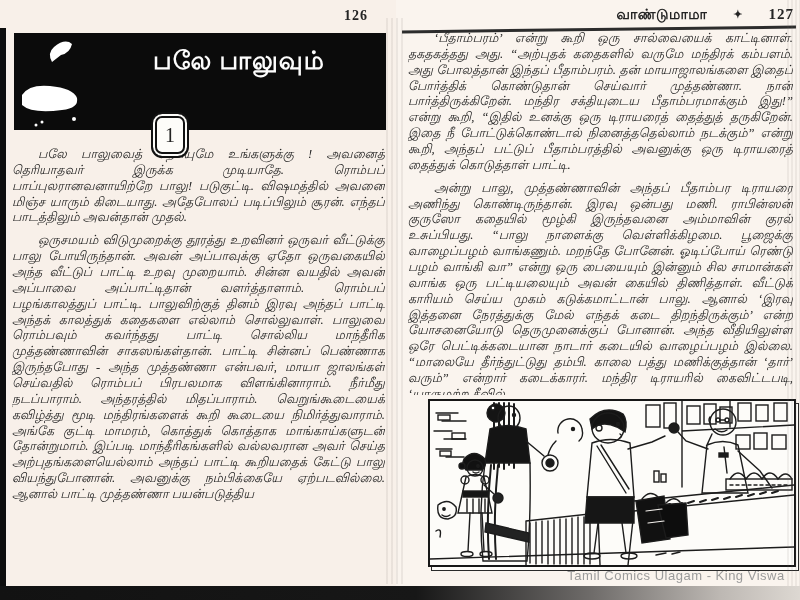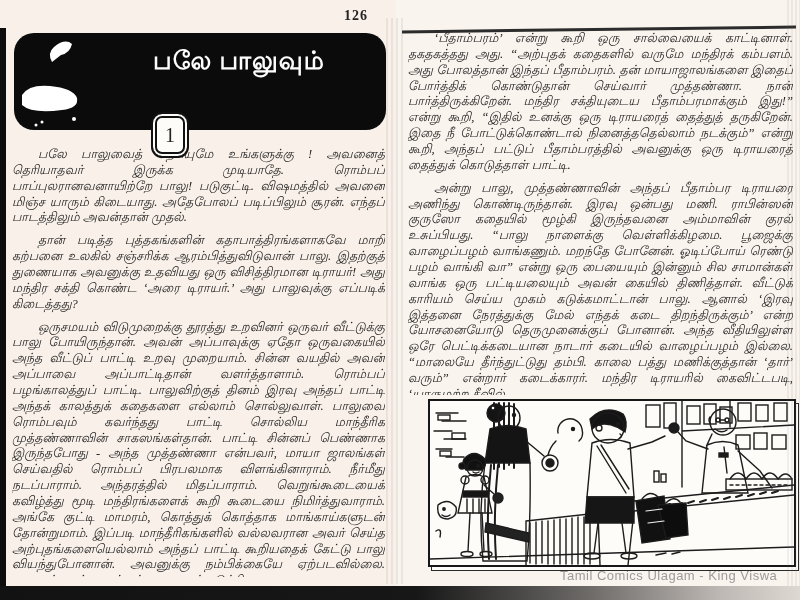"வாண்டுமாமா" div.runhead { html: none -> <div> <span>வாண்டுமாமா</span> <span>✦</span> <span>127</span> </div> }
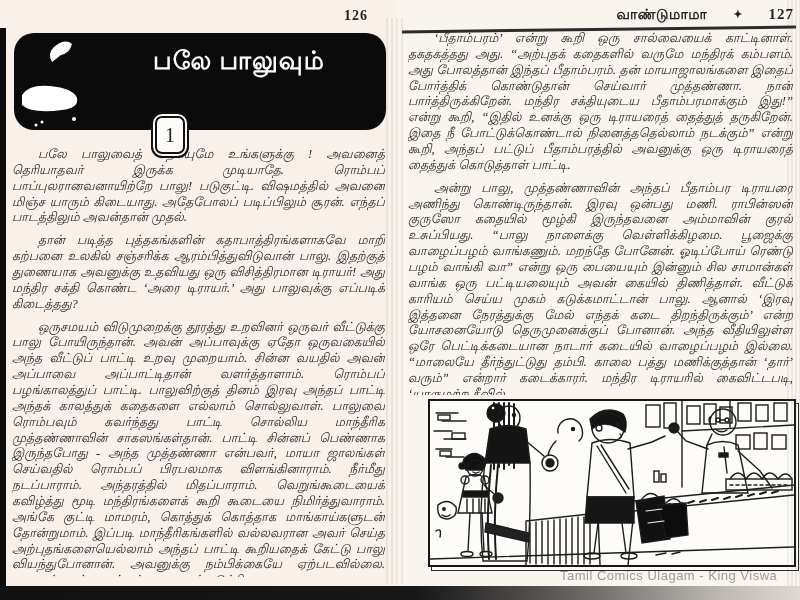"பலே பாலுவும்" .title-box { border-radius: 20px -> none }
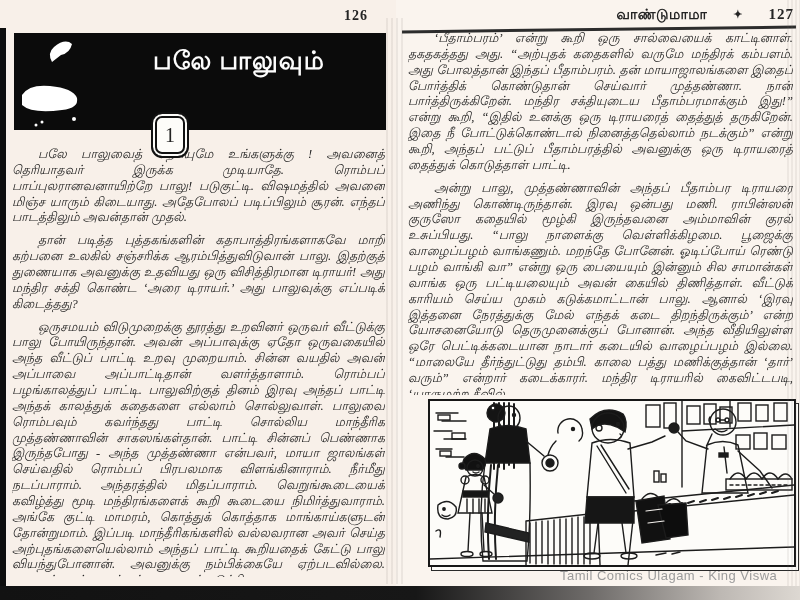"தான் படித்த புத்தகங்களின்" p { html: <p>தான் படித்த புத்தகங்களின் கதாபாத்திரங்களாகவே மாறி கற்பனை உலகில் சஞ்சரிக்க ஆரம்பித்துவிடுவான் பாலு. இதற்குத் துணையாக அவனுக்கு உதவியது ஒரு விசித்திரமான டிராயர்! அது மந்திர சக்தி கொண்ட ‘அரை டிராயர்.’ அது பாலுவுக்கு எப்படிக் கிடைத்தது?</p> -> none }
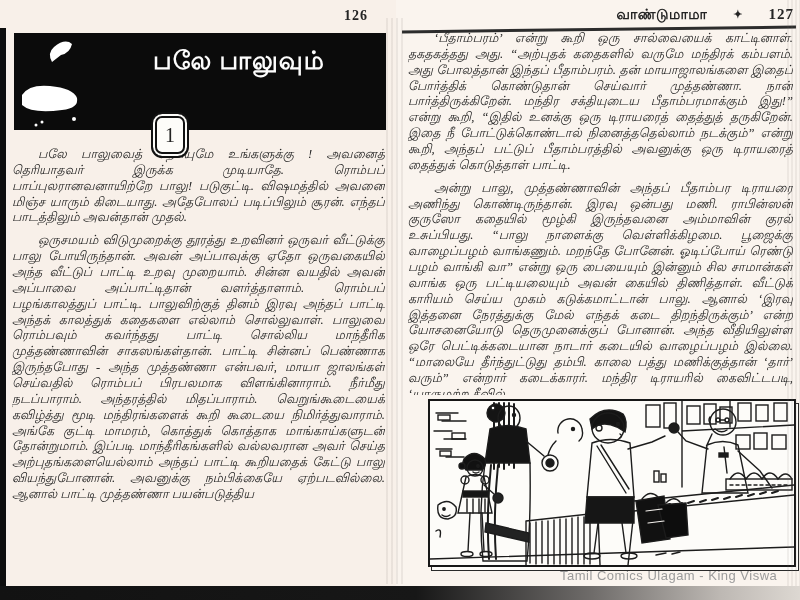"Tamil Comics Ulagam - King" .watermark { text-align: left -> center }
